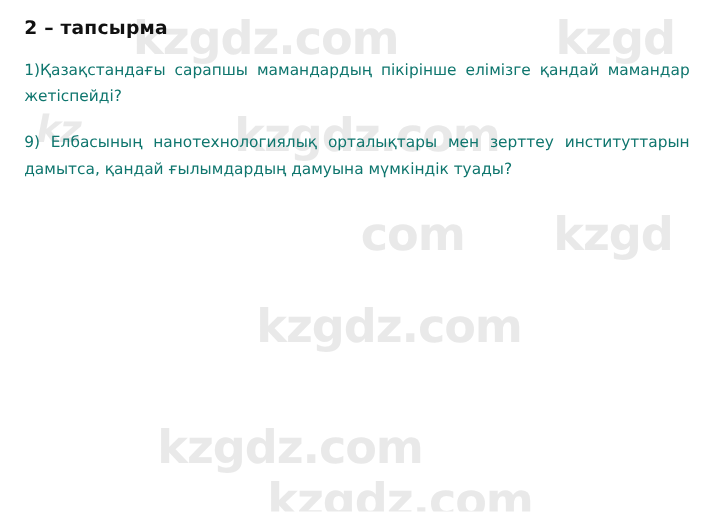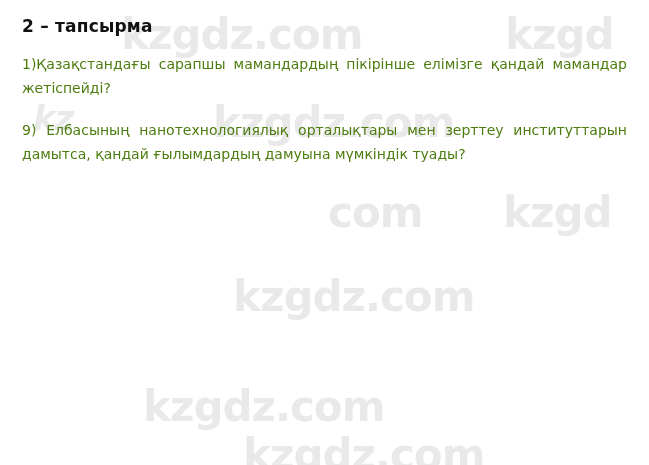"1)Қазақстандағы сарапшы мамандардың" .para { color: #4d7c0f -> #0f766e }
